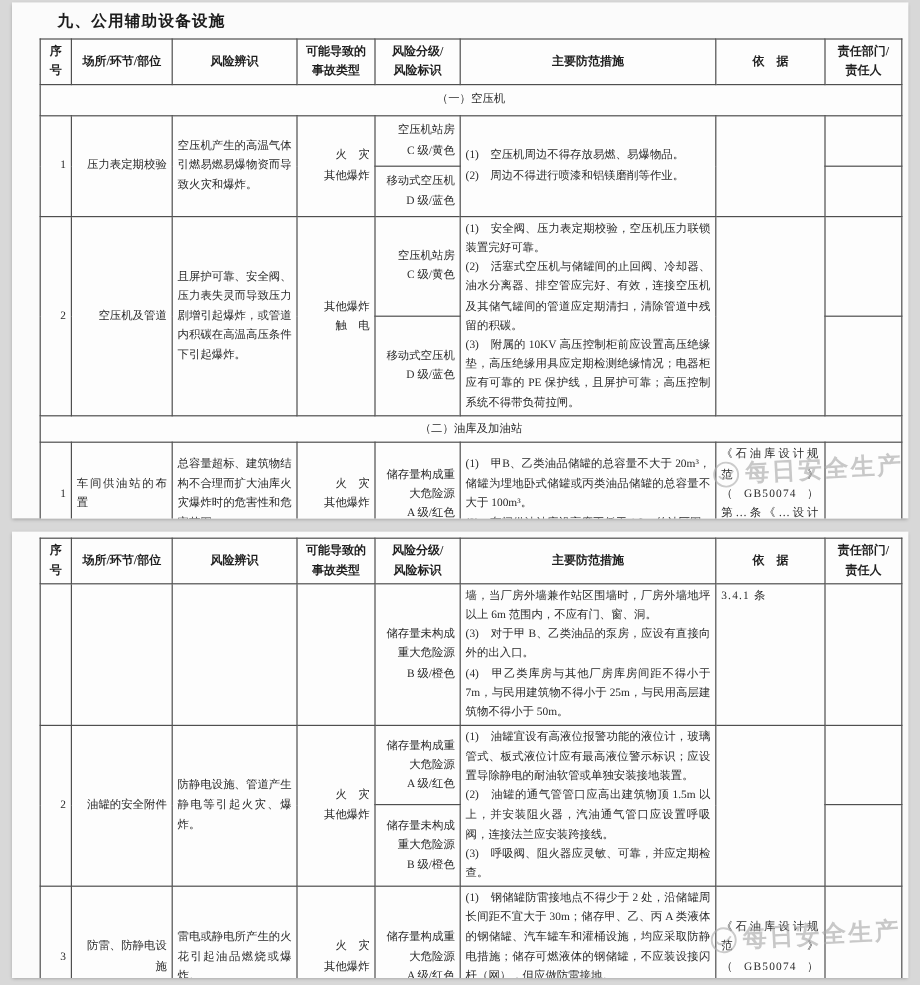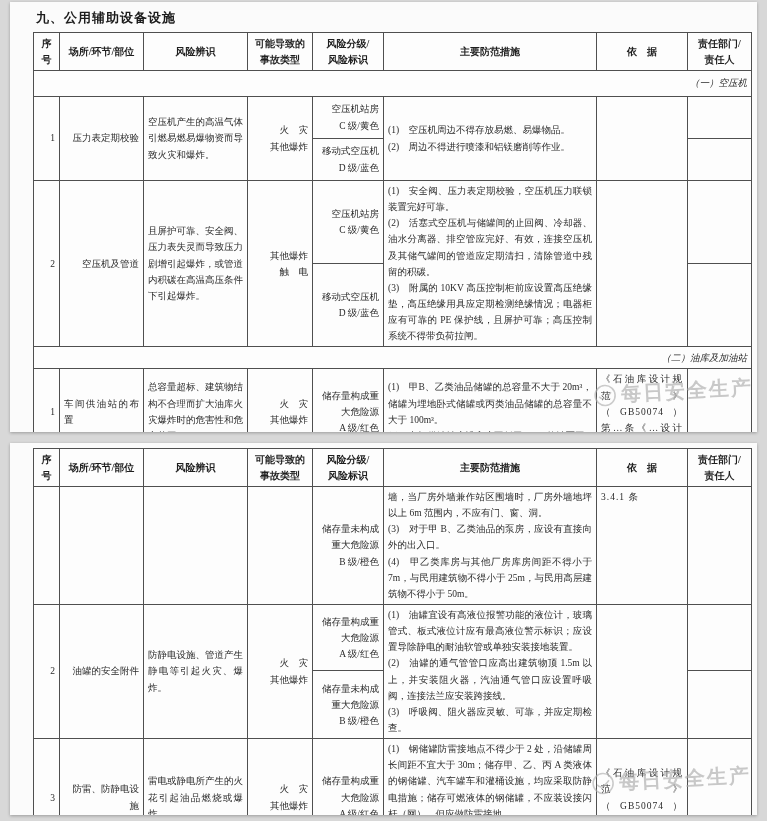"九、公用辅助设备设施" .doc-title { padding: 7px 0 5px 26px -> 7px 0 5px 38px }
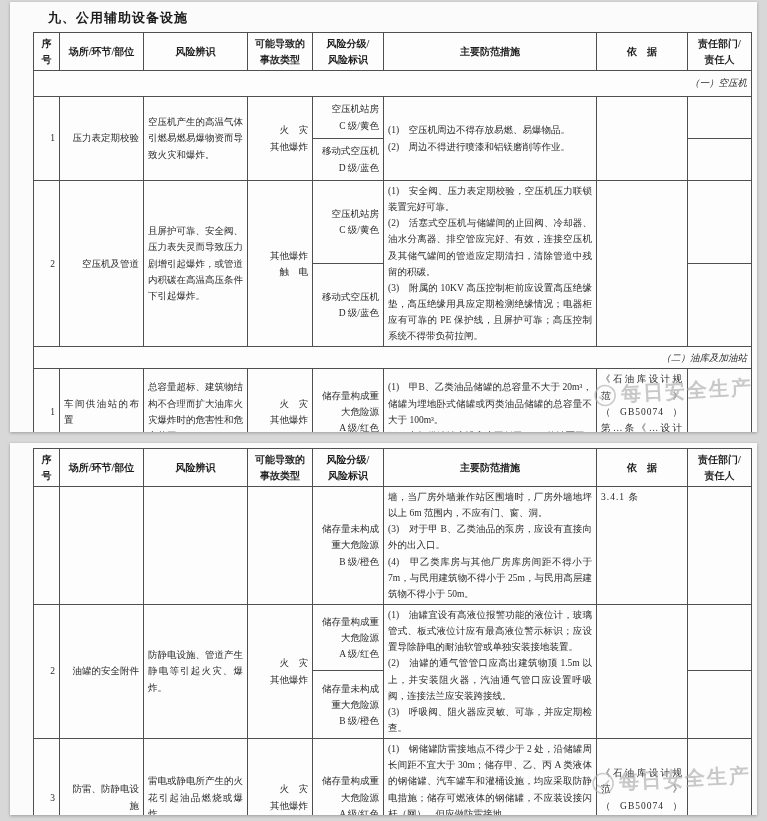"（一）空压机" .section { font-style: italic -> none; text-align: right -> center }
